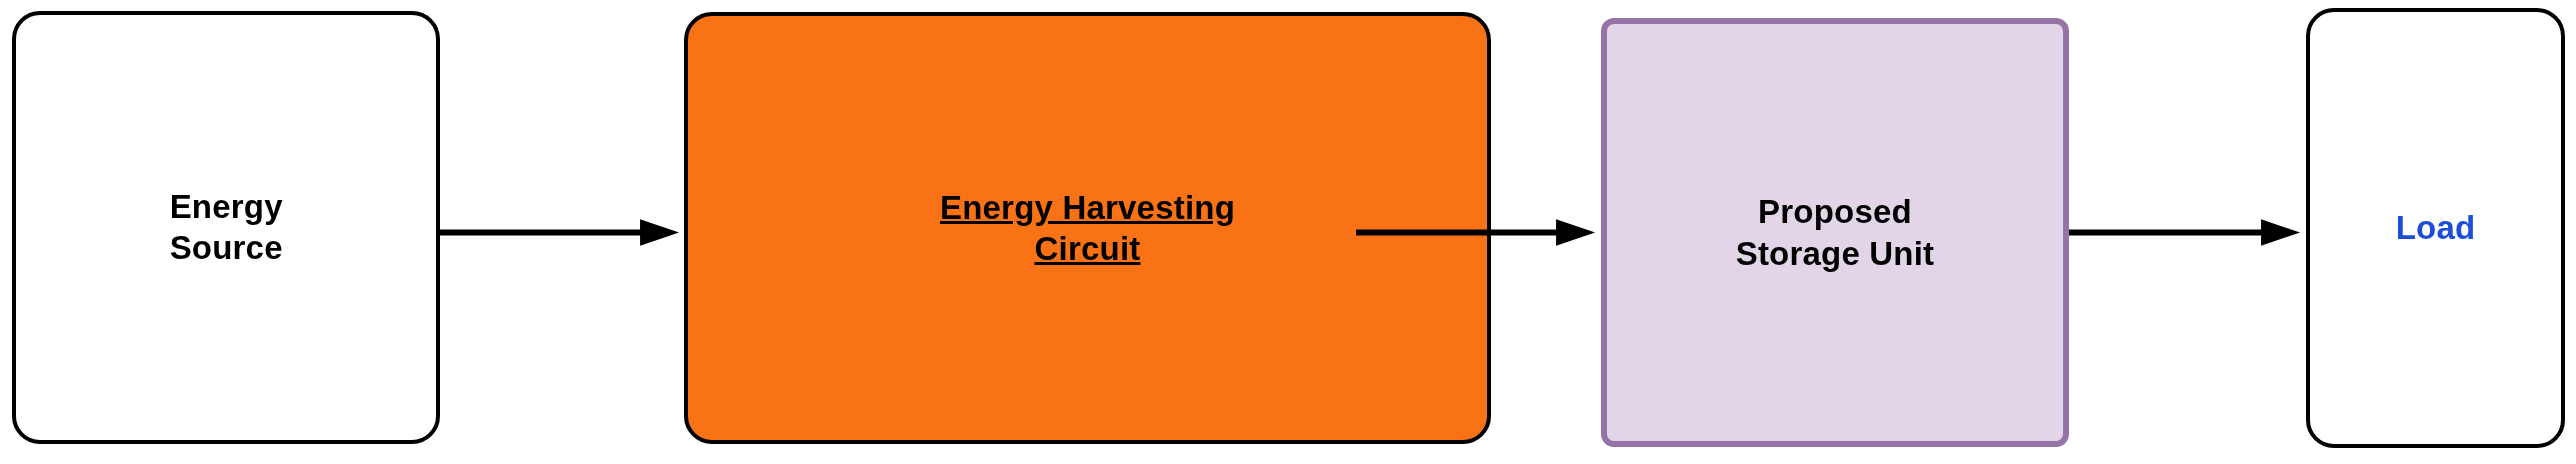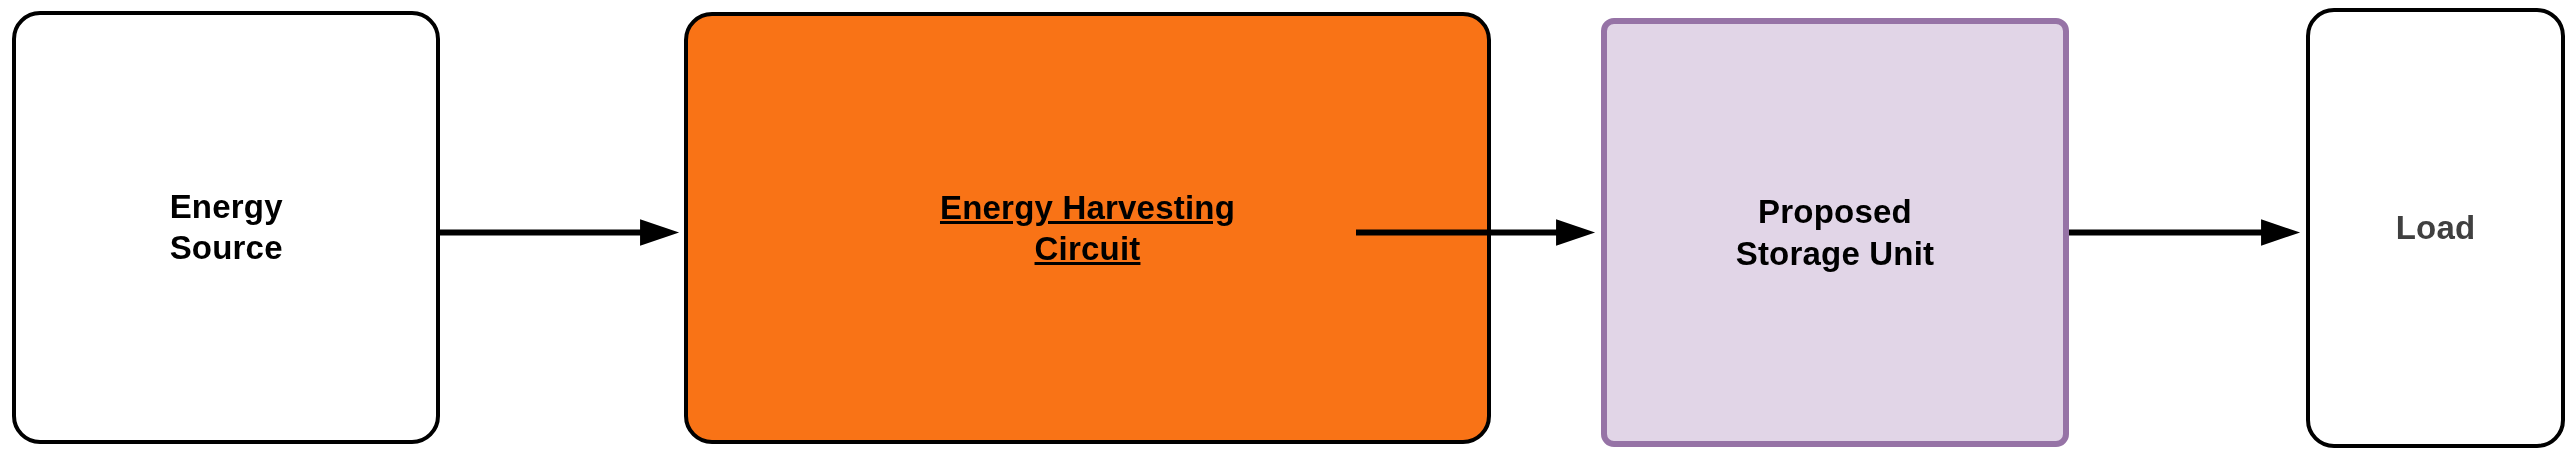"Load" div.node-label { color: #404040 -> #1d4ed8 }
